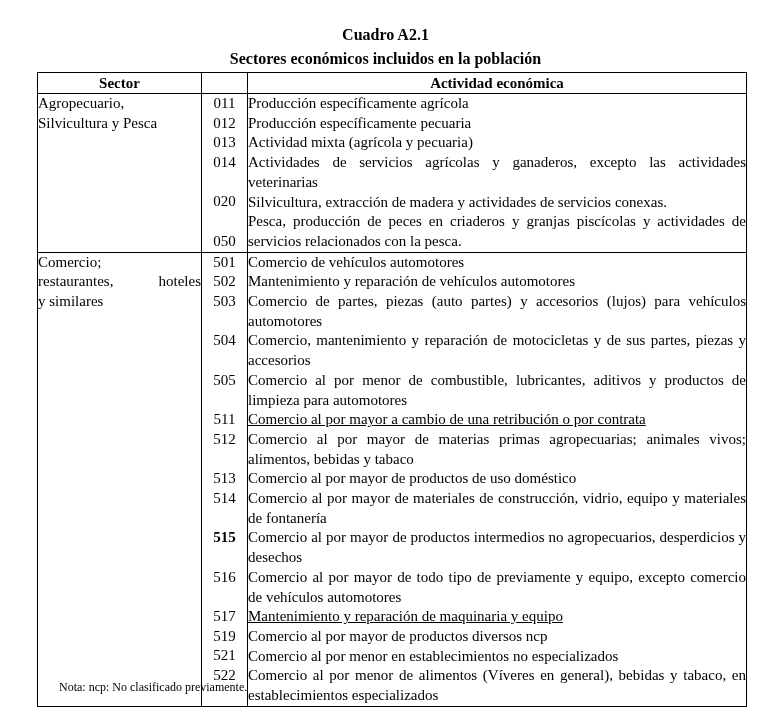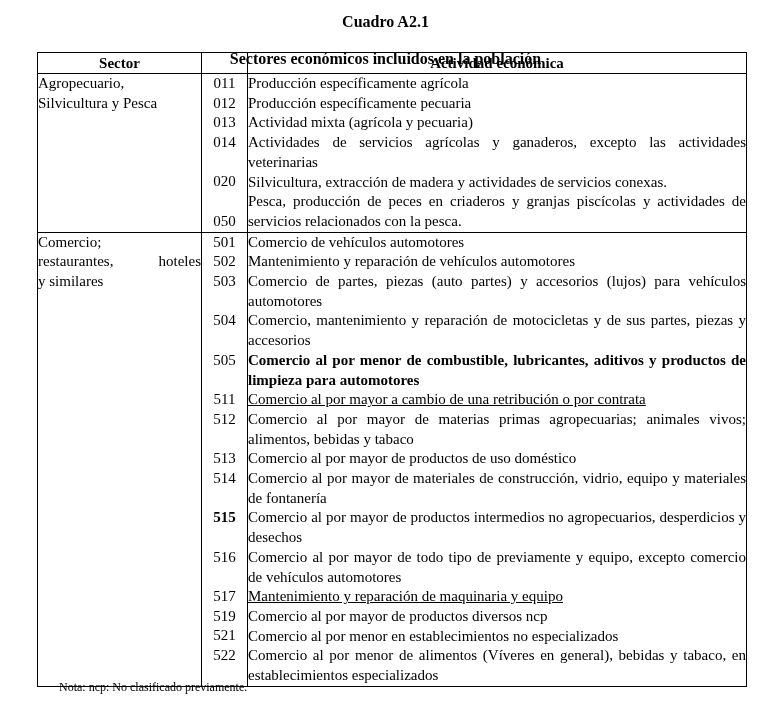"Cuadro A2.1" #t1 { top: 12px -> 25px }
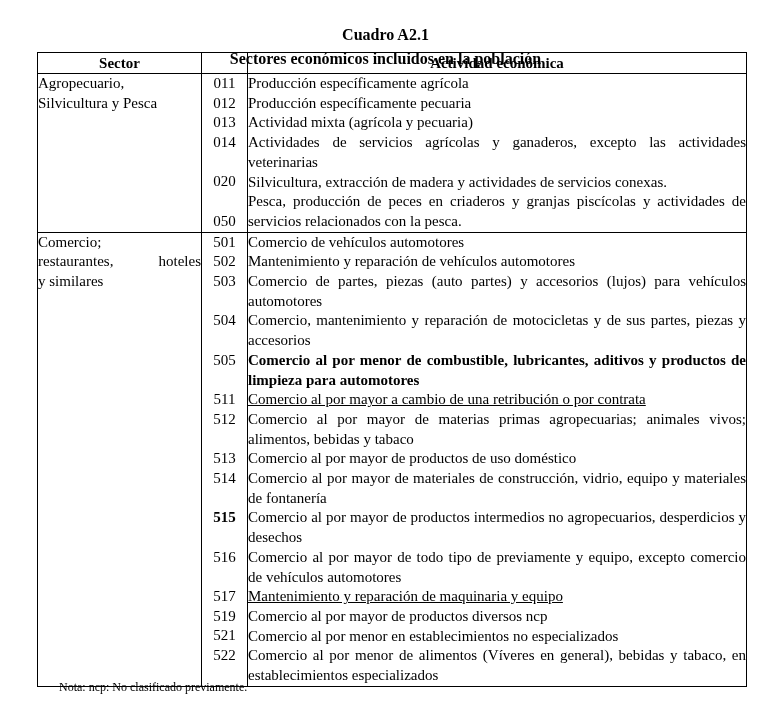"Sector" table.main { top: 52px -> 72px }
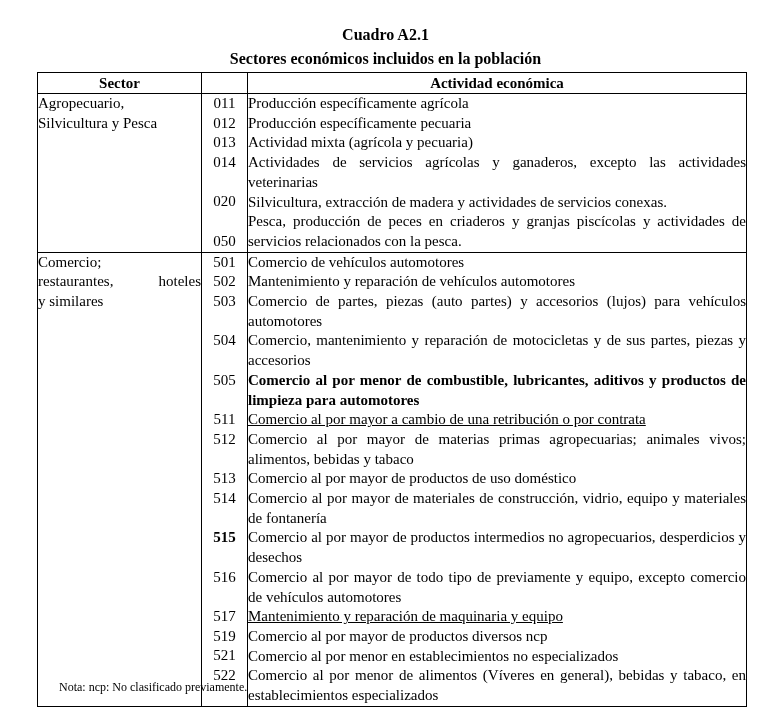"Comercio al por menor de combustible," span.entry { font-weight: bold -> none }
